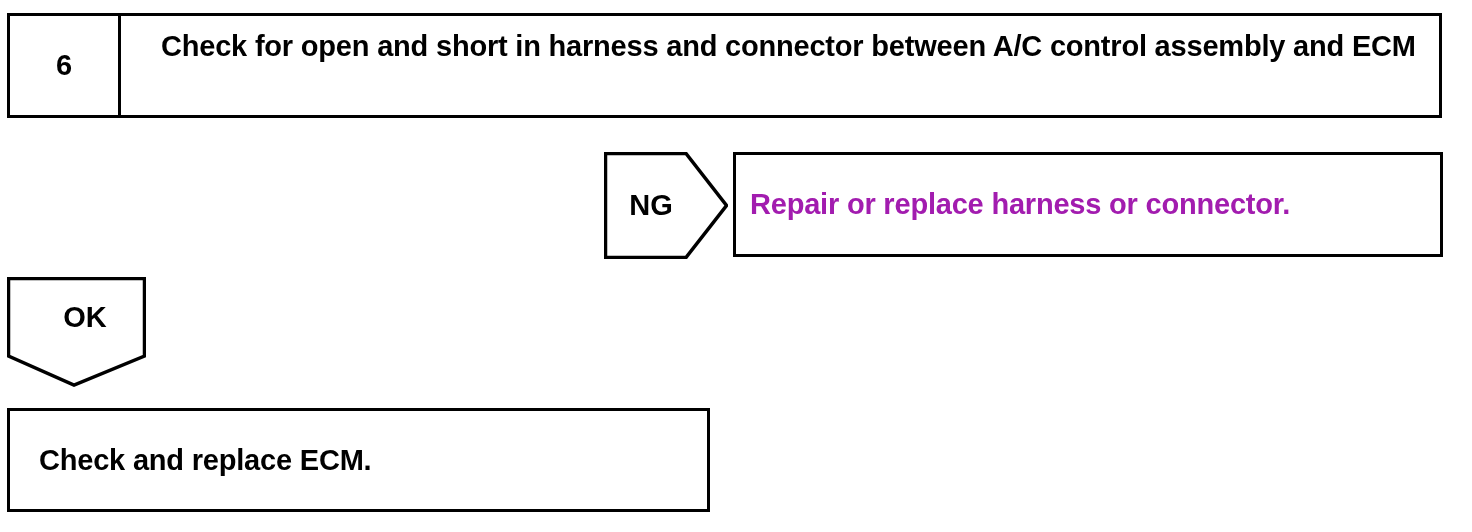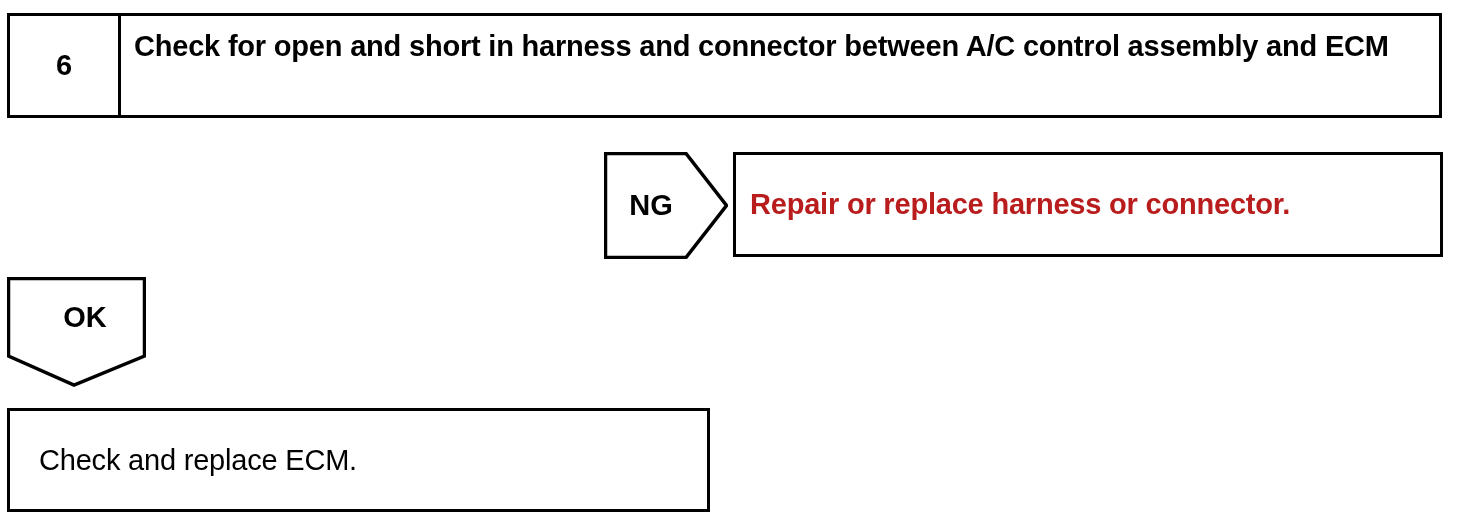"Check for open and short" .step-text-cell { margin-left: none -> 27px }
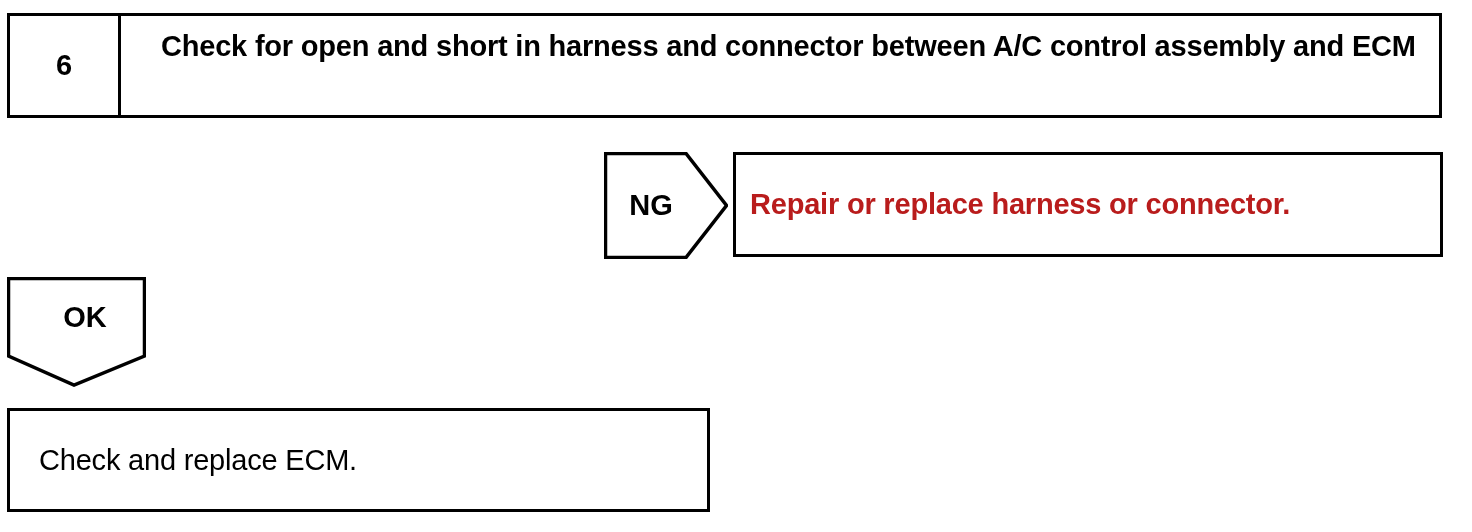"Repair or replace harness or" .repair-text { color: #b91c1c -> #a21caf }
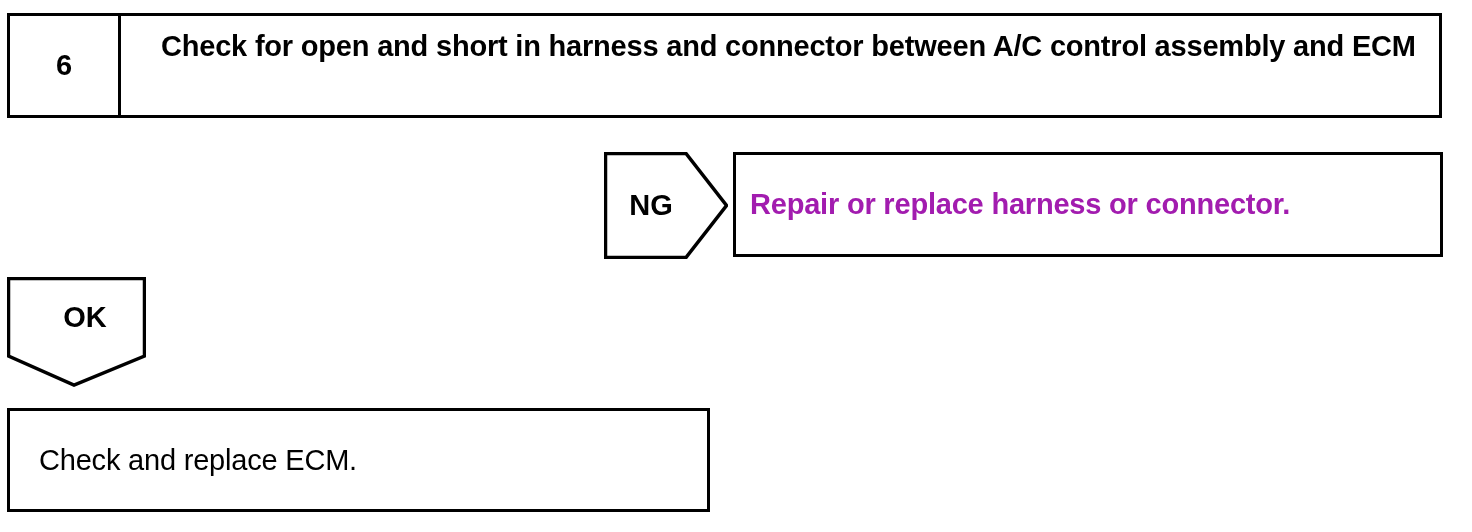"Check and replace ECM." .final-text { font-weight: normal -> bold }
